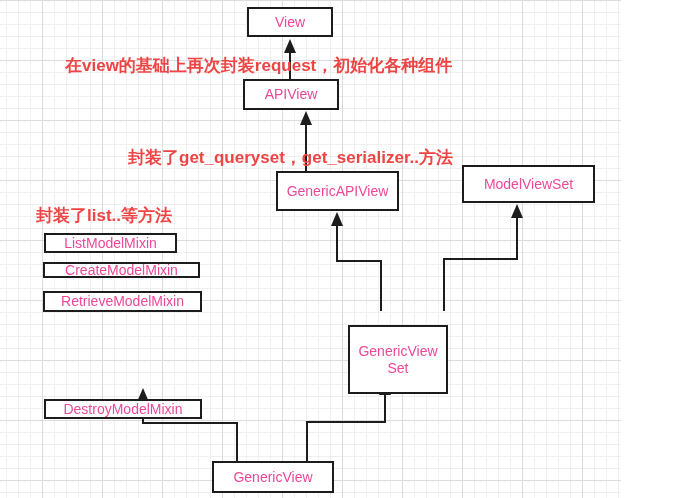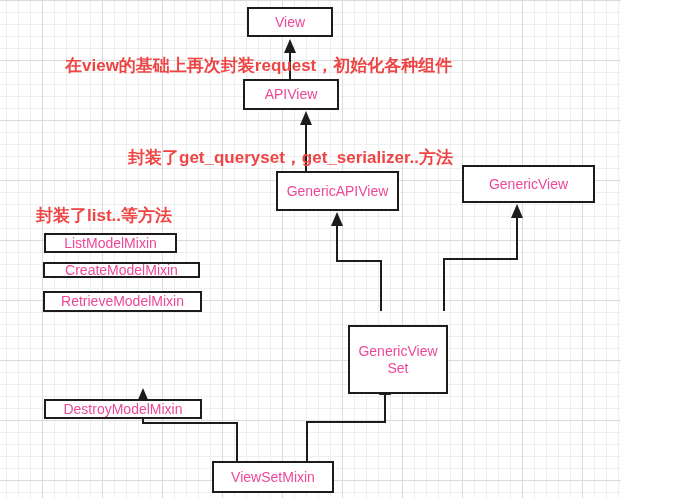"GenericView" div.box { text: GenericView -> ModelViewSet }
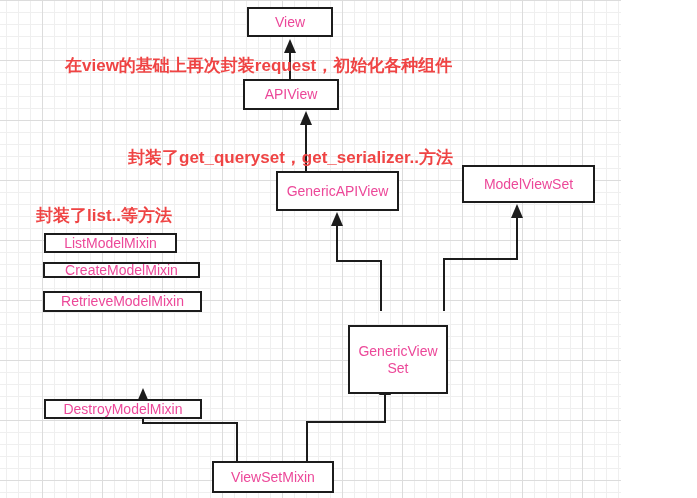"ViewSetMixin" div.box { text: ViewSetMixin -> GenericView }
